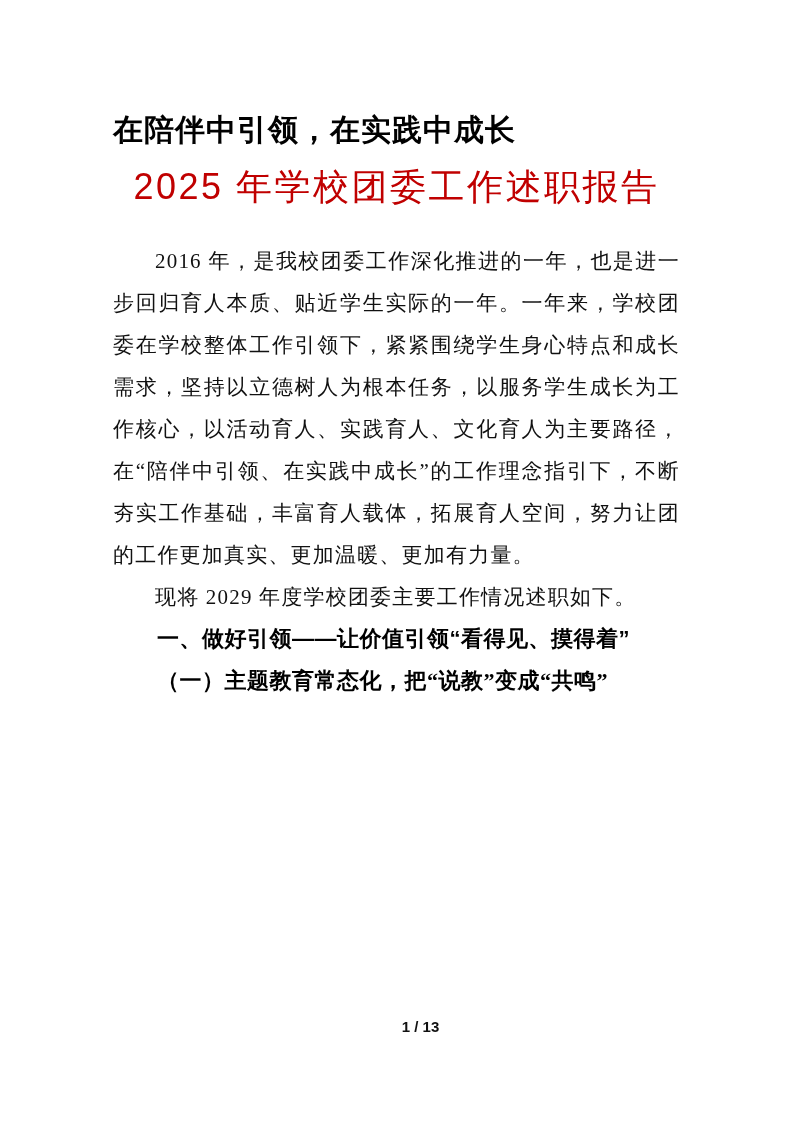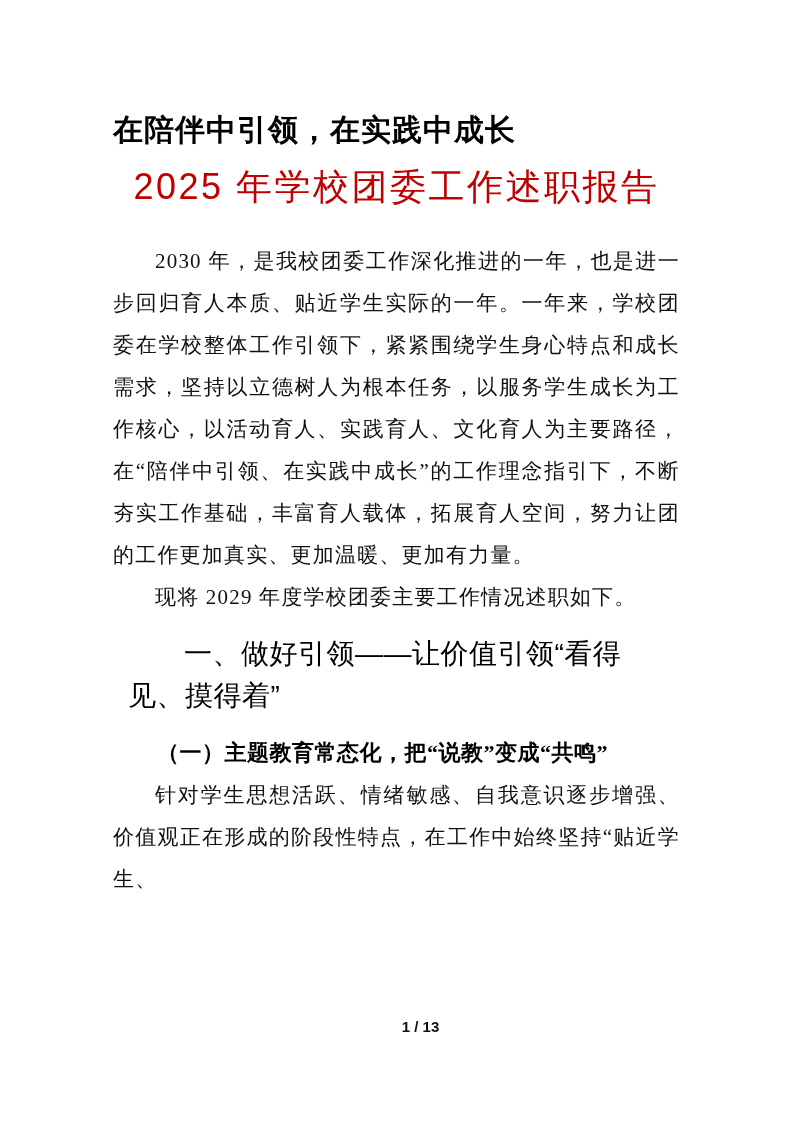"2030" p.para { text: 2030 -> 2016 }
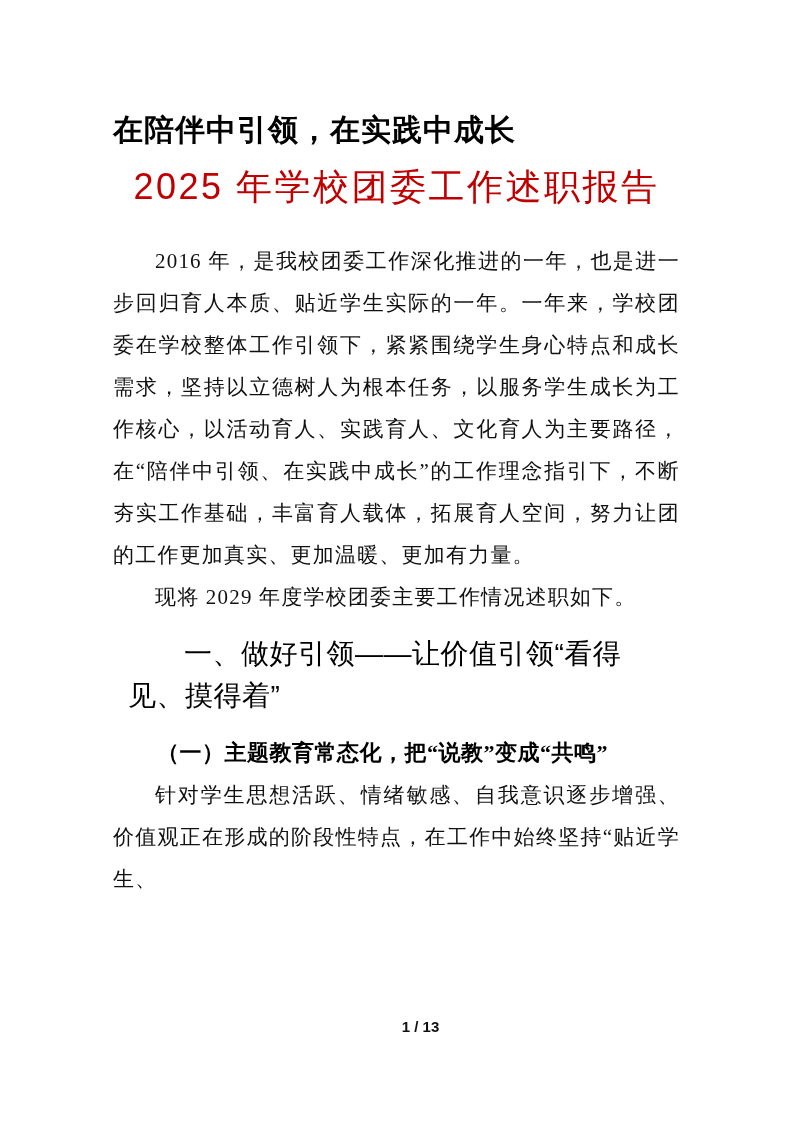"一、做好引领——让价值引领“看得见、摸得着”" .heading-l1 { font-size: 28px -> 22px; font-weight: 400 -> 700; margin: 15px -> 0 }
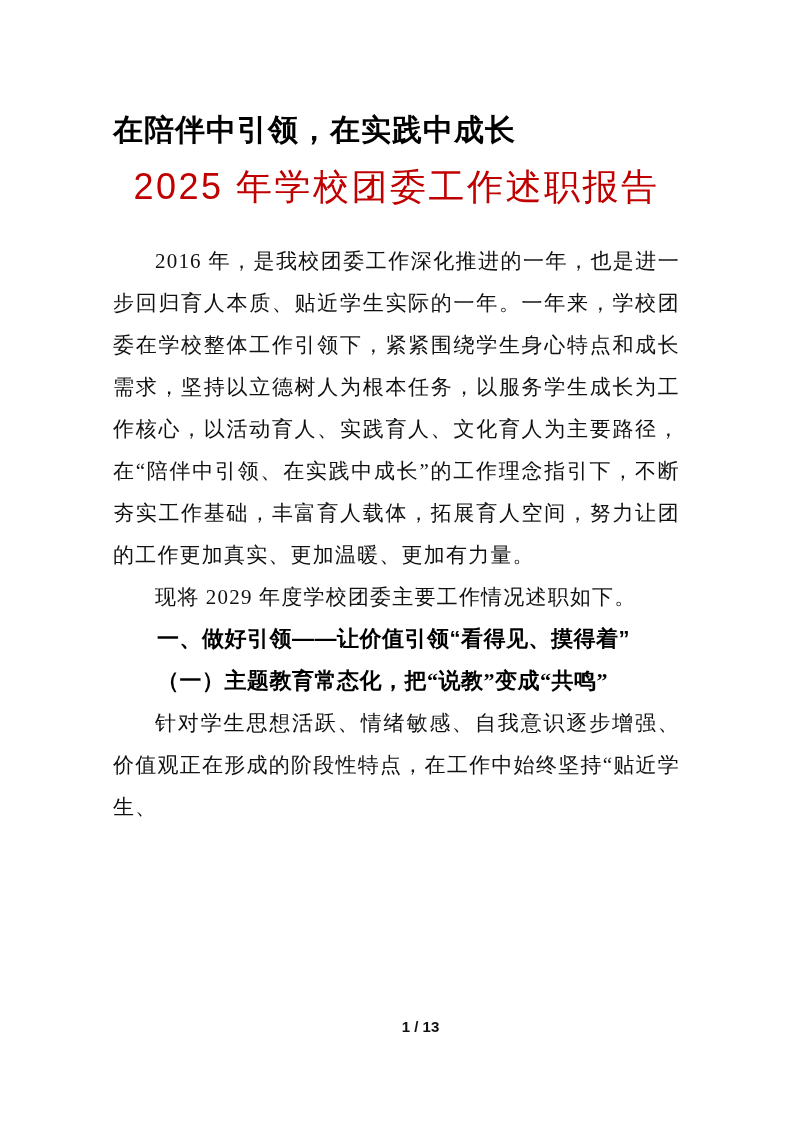"针对学生思想活跃、情绪敏感、自我意识逐步增强、价值观正在形成的阶段性特点，在工作" p.para { html: <p>针对学生思想活跃、情绪敏感、自我意识逐步增强、价值观正在形成的阶段性特点，在工作中始终坚持“贴近学生、</p> -> none }
